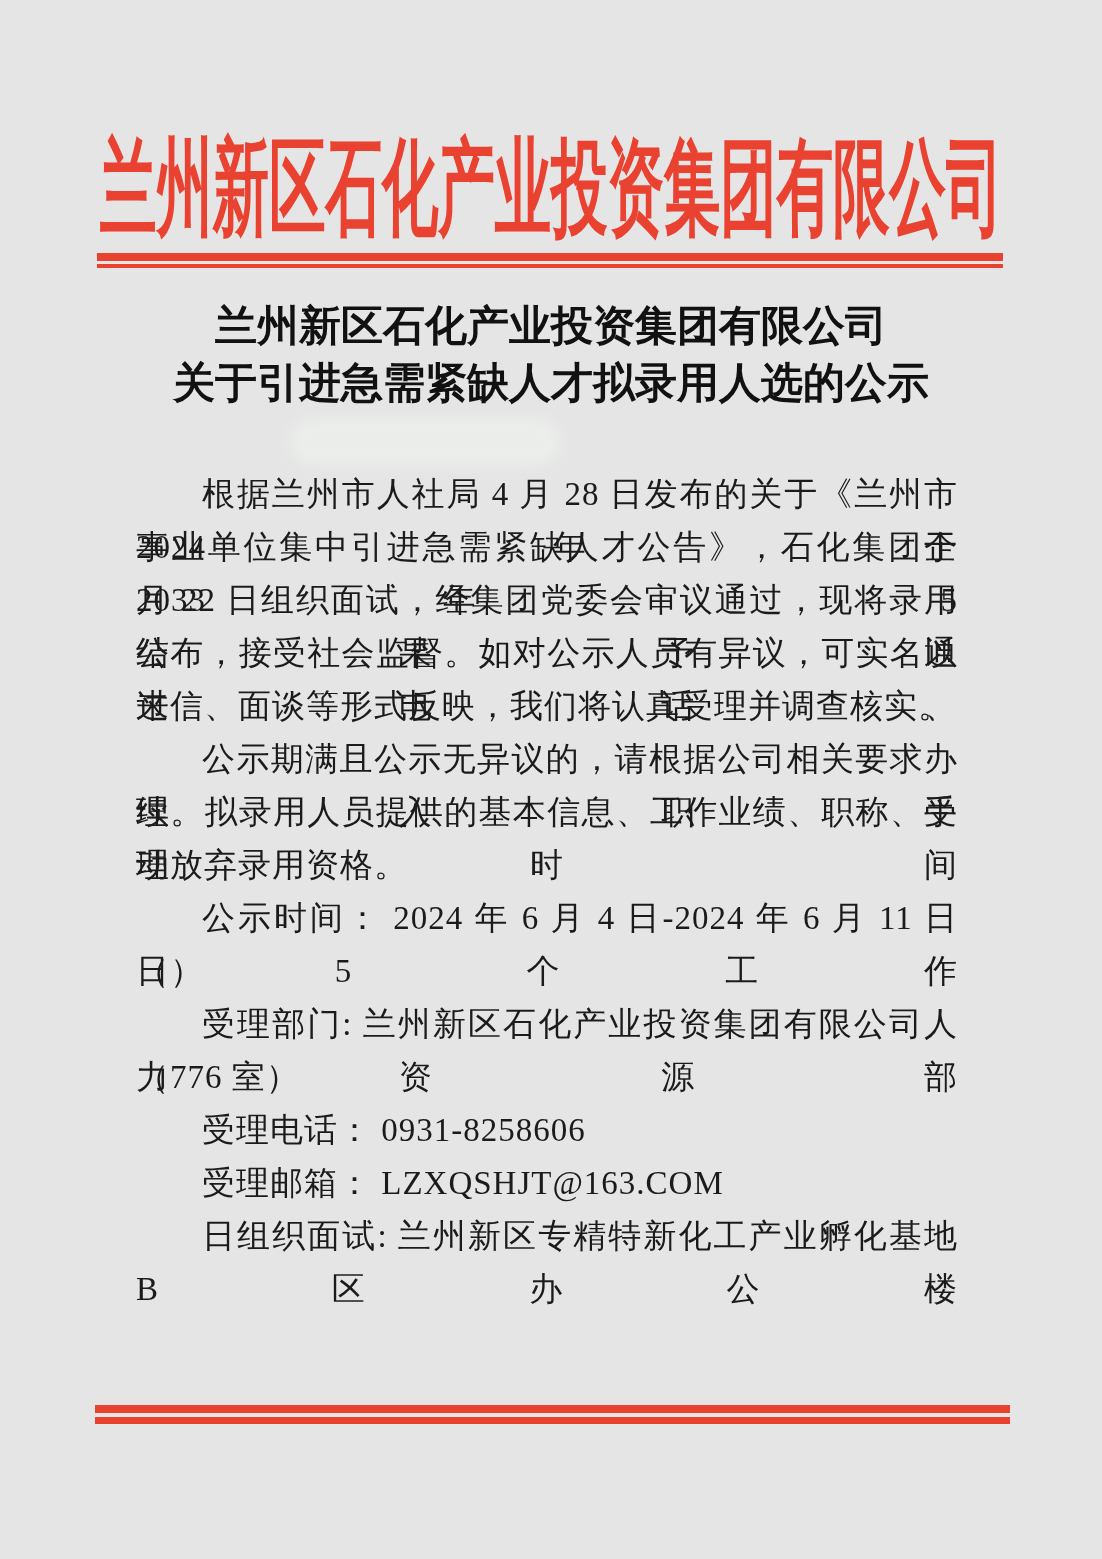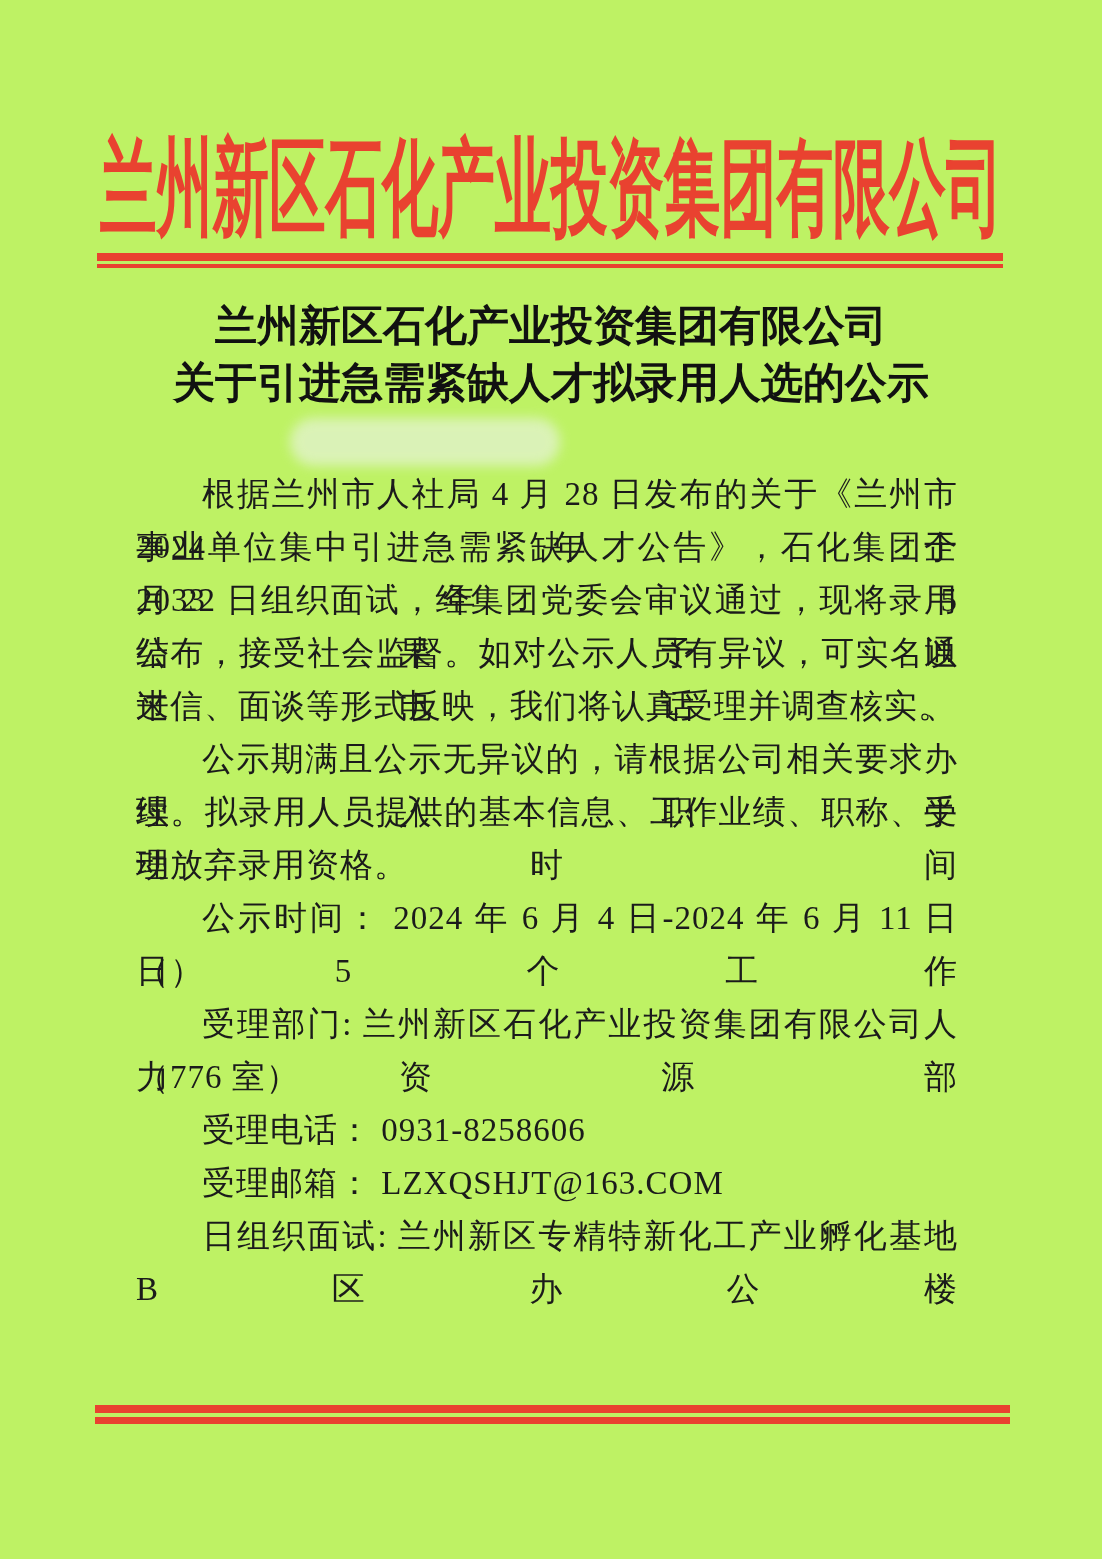"兰州新区石化产业投资集团有限公司" .page { background: #bef264 -> #e5e5e5 }
